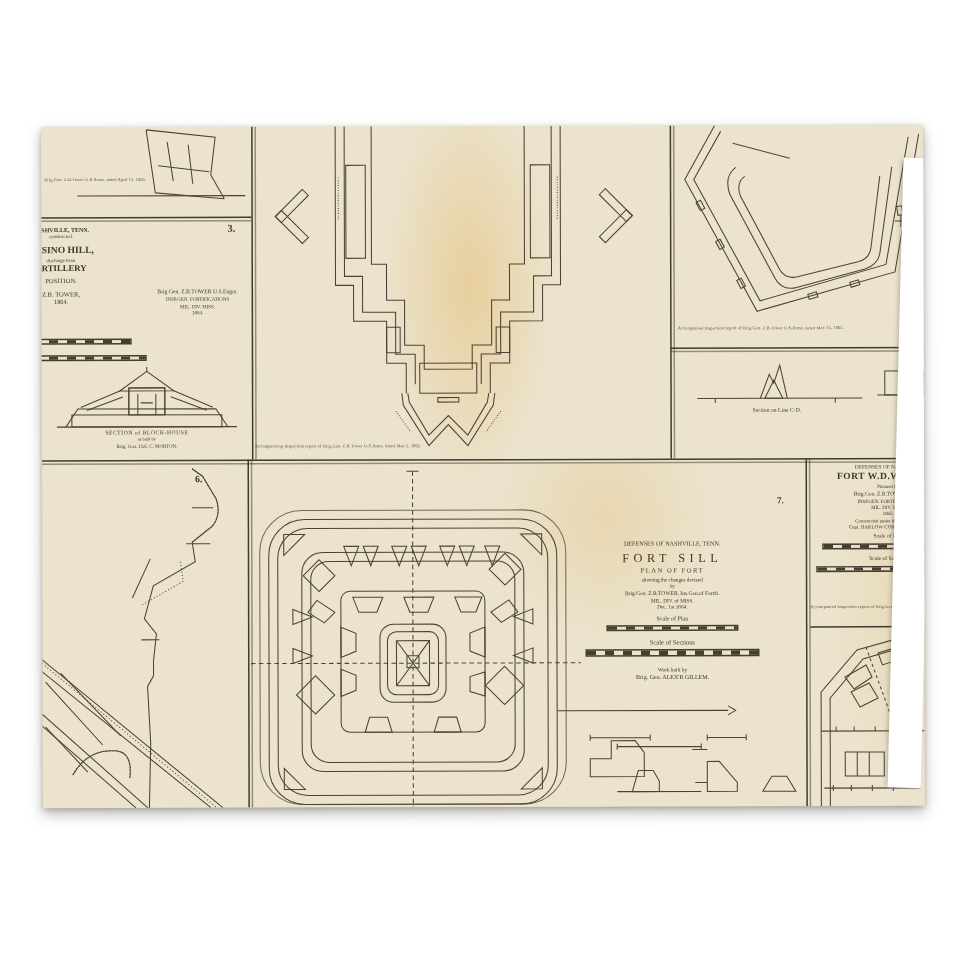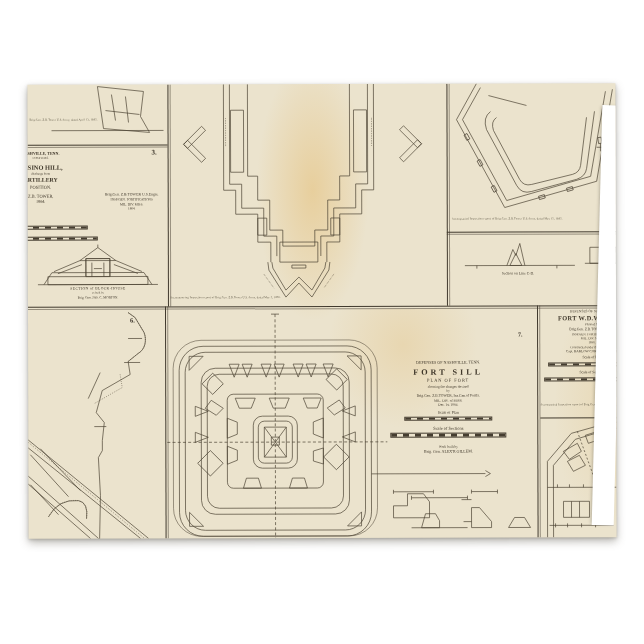"FORT SILL" div.t { font-weight: bold -> normal }
